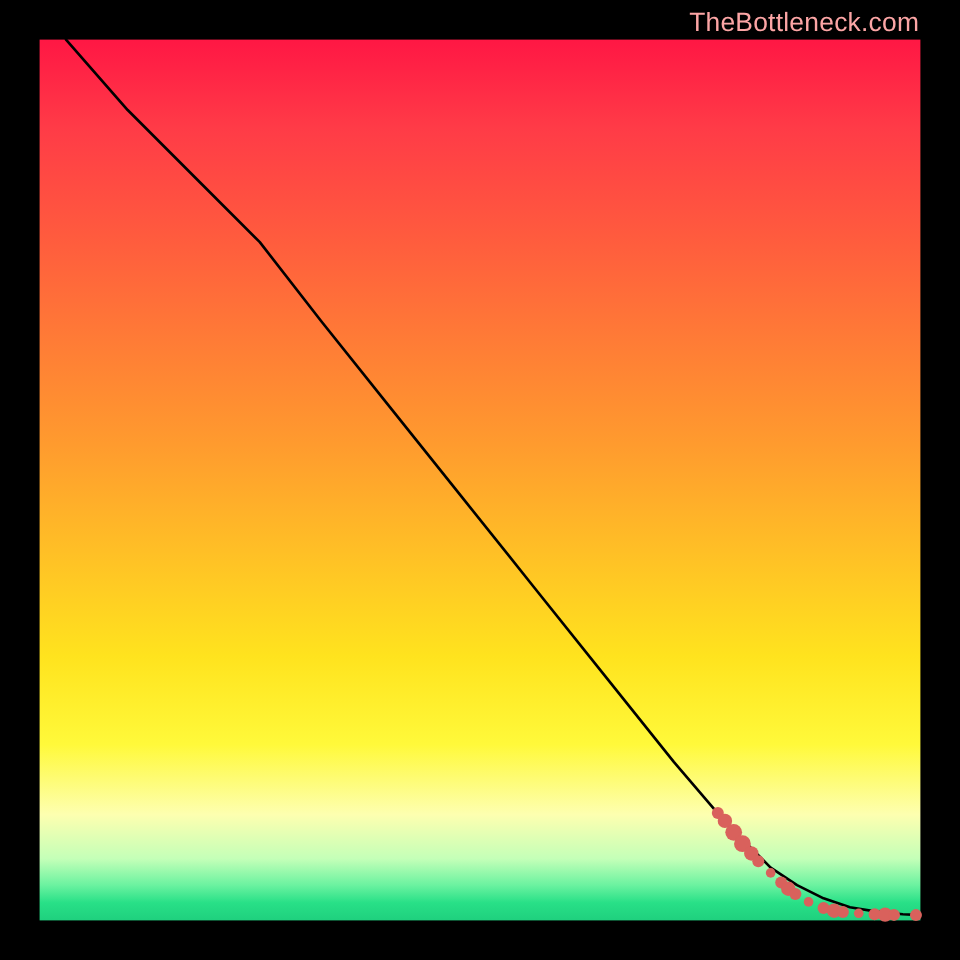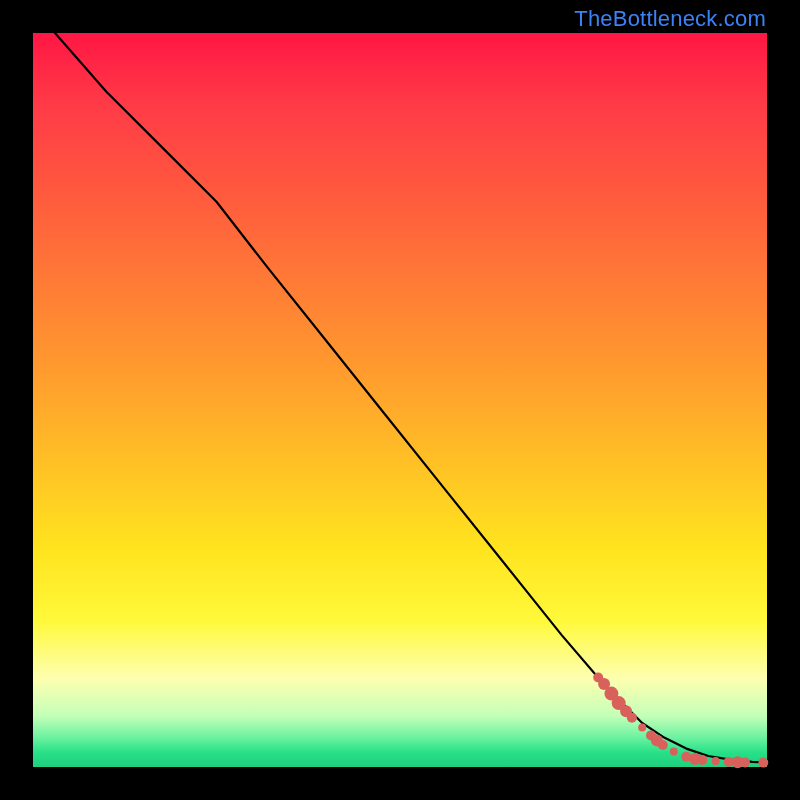"TheBottleneck.com" .attribution { color: #3b82f6 -> #fca5a5 }
